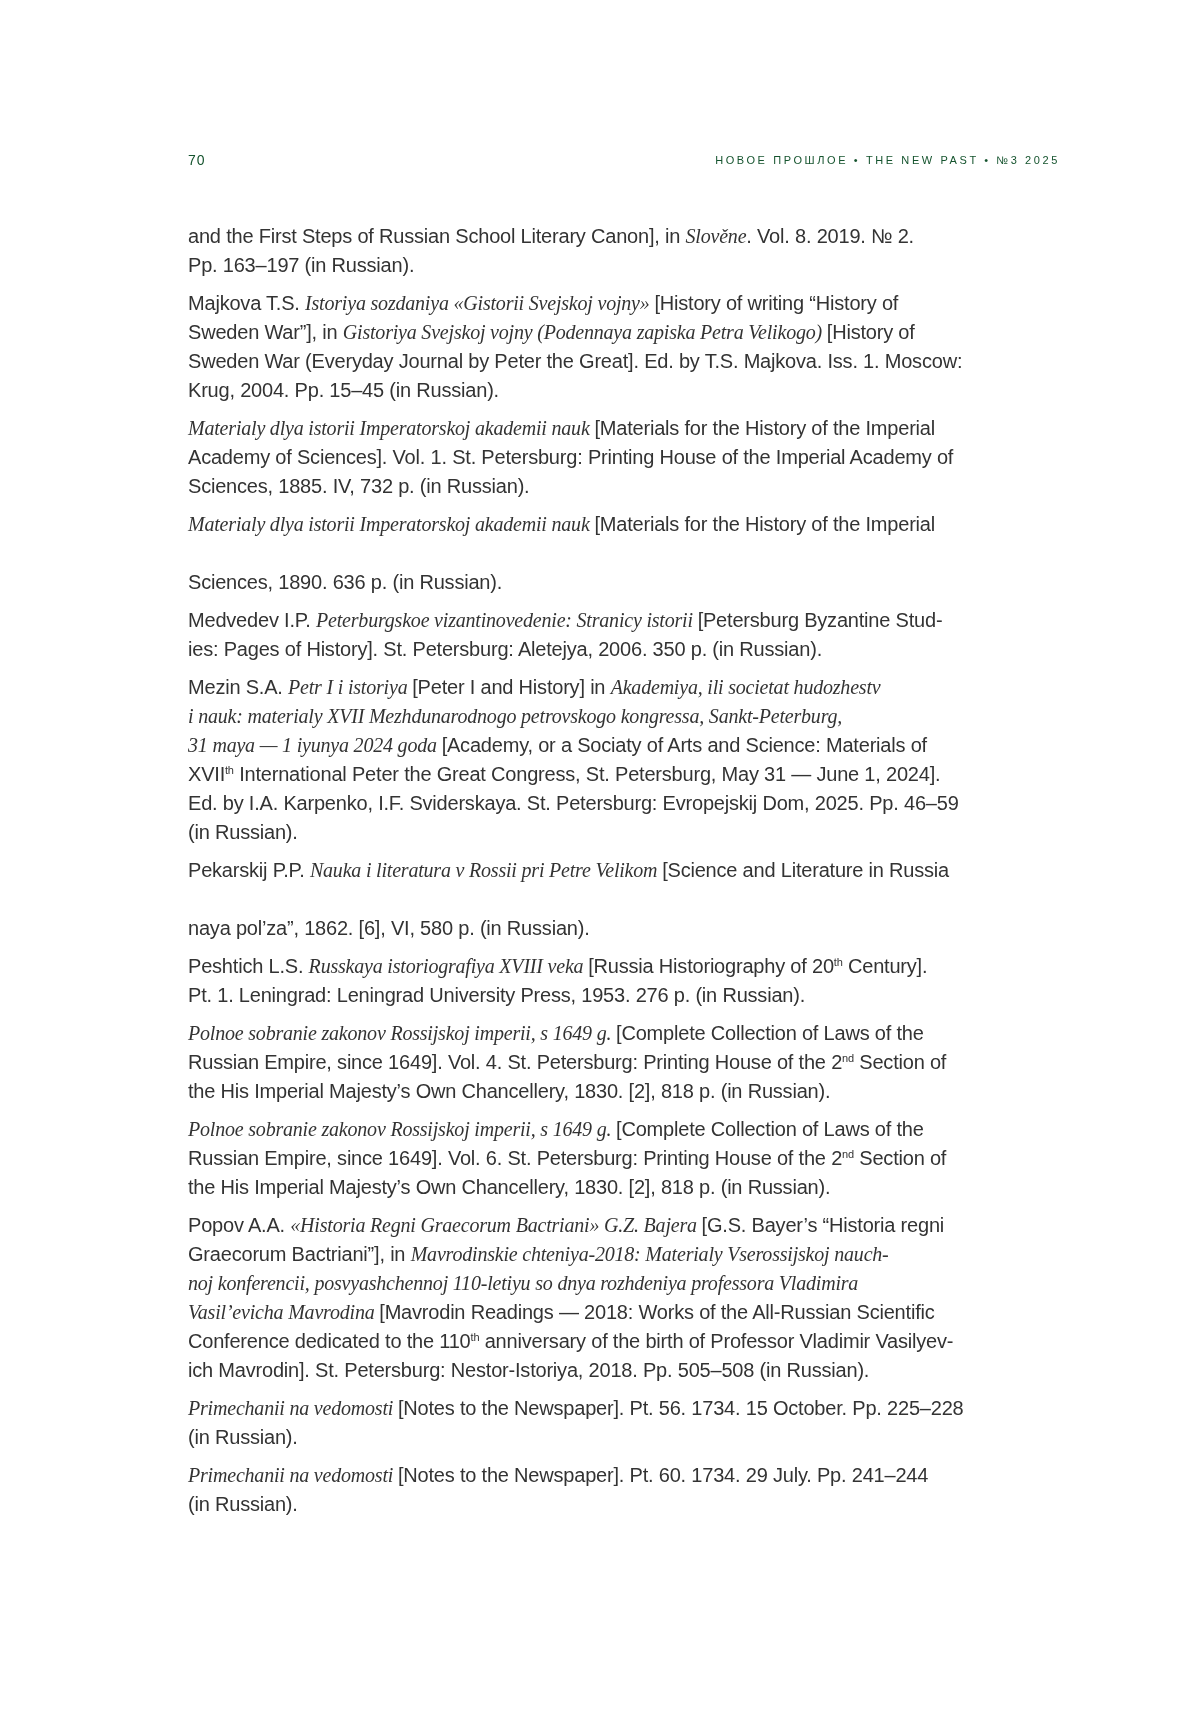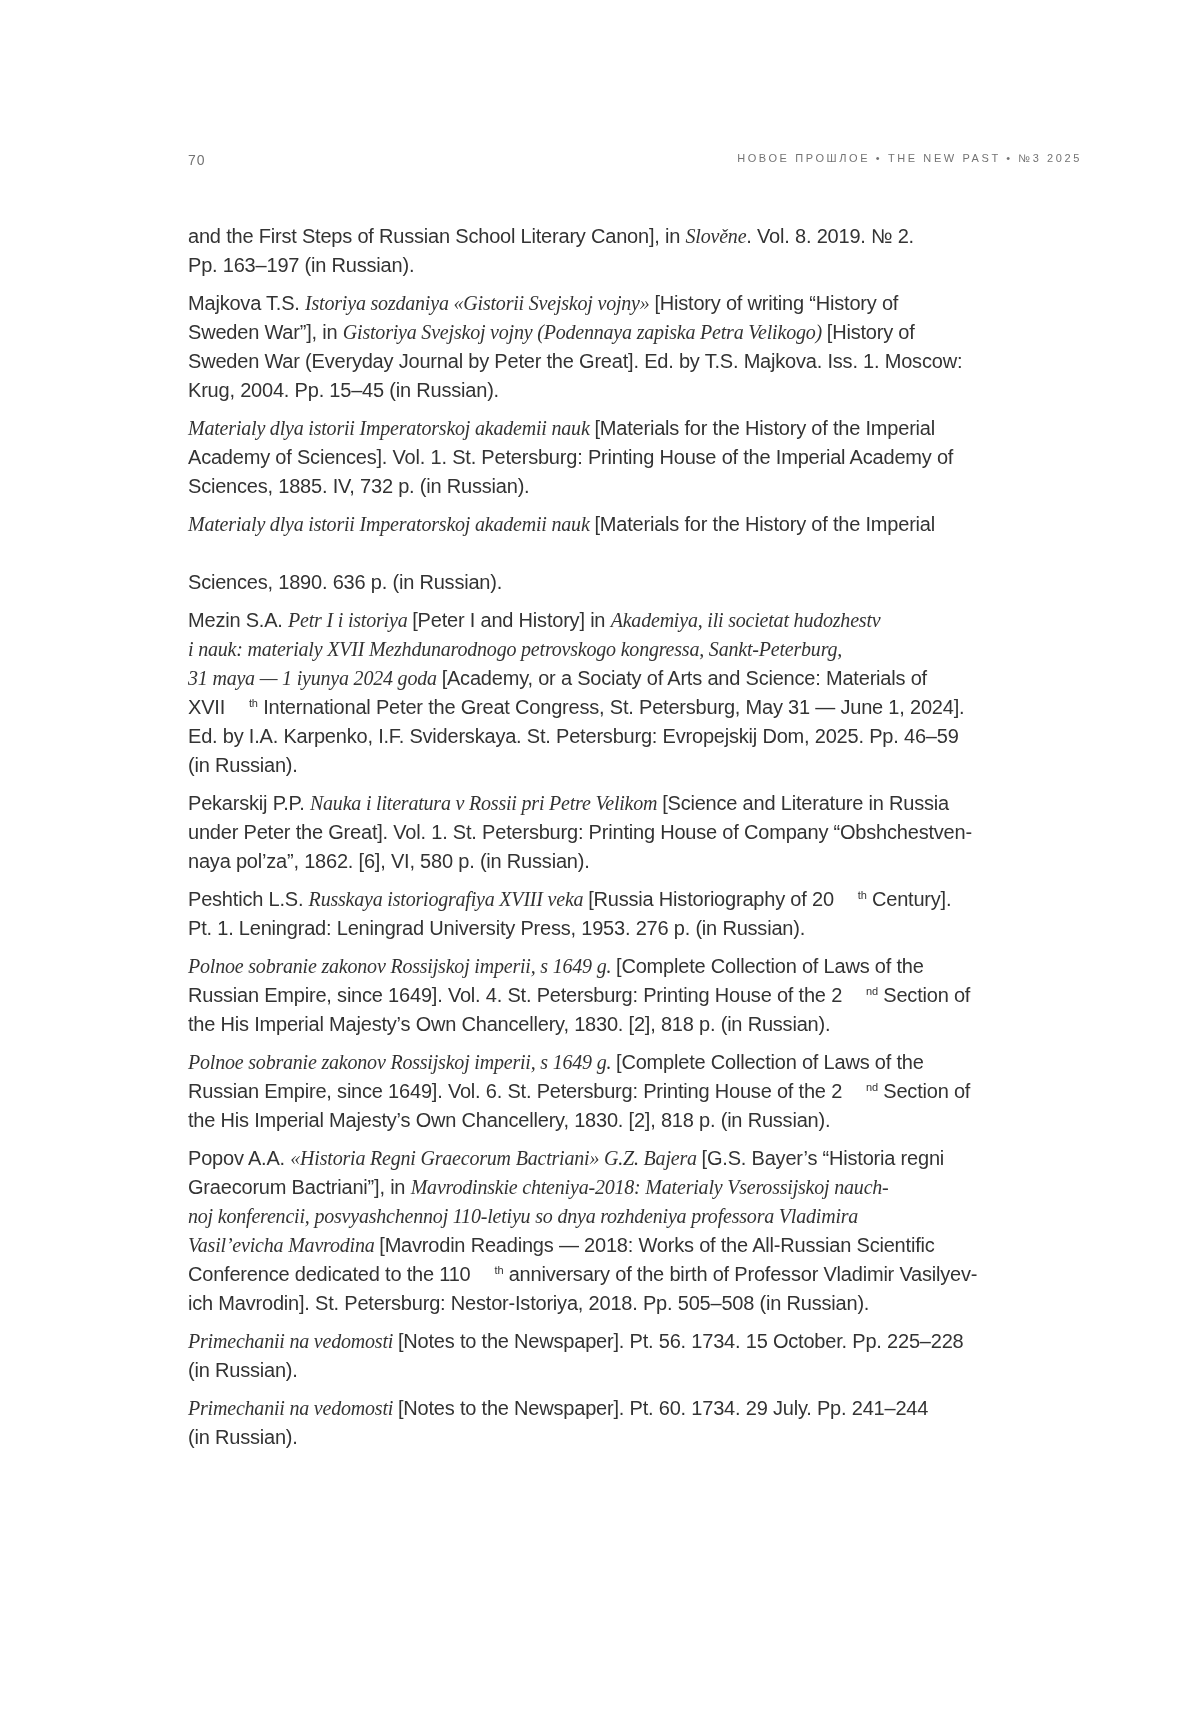"70" .page-header { align-items: flex-start -> center; color: #737373 -> #14532d; right: 118px -> 140px }
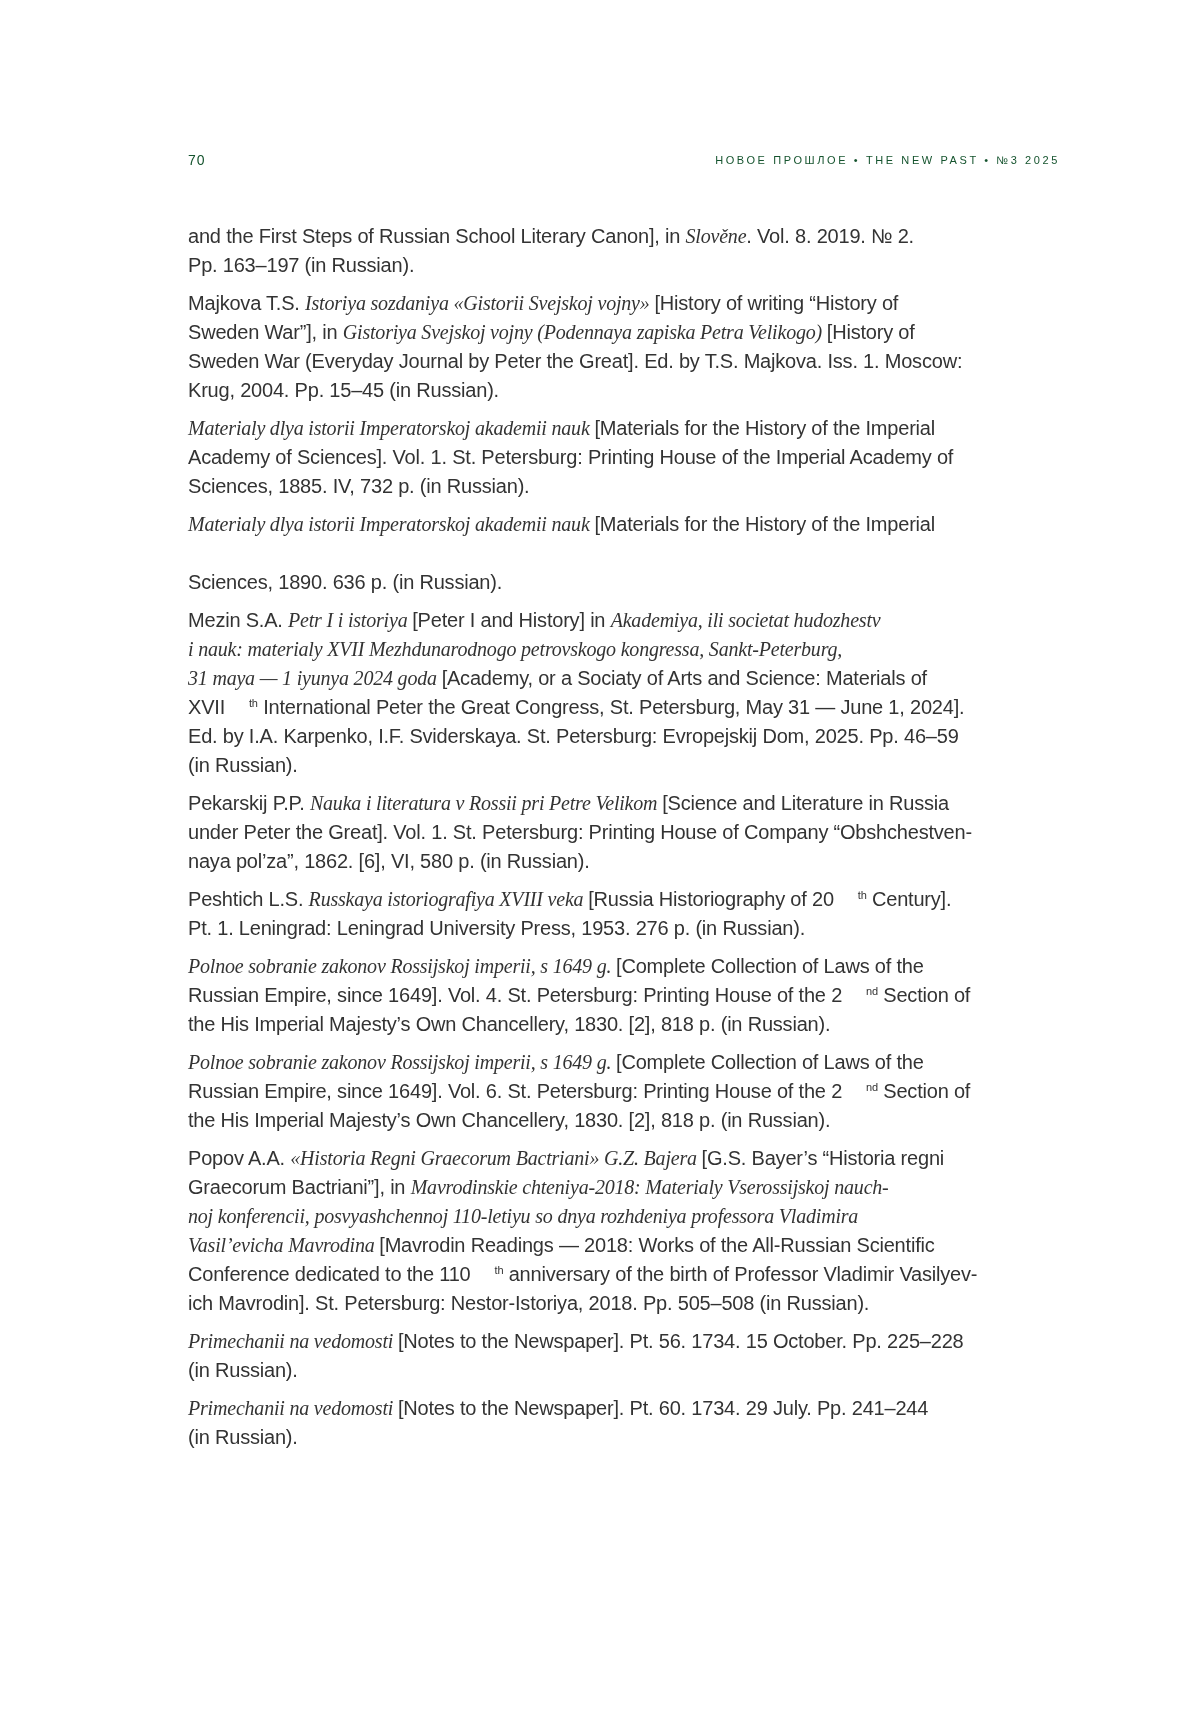"Medvedev I.P. Peterburgskoe" p.ref { html: none -> <p><span>Medvedev I.P. </span><span>Peterburgskoe vizantinovedenie: Stranicy istorii </span><span>[Petersburg Byzantine Stud-</span><br><span>ies: Pages of History]. St. Petersburg: Aletejya, 2006. 350 p. (in Russian).</span></p> }
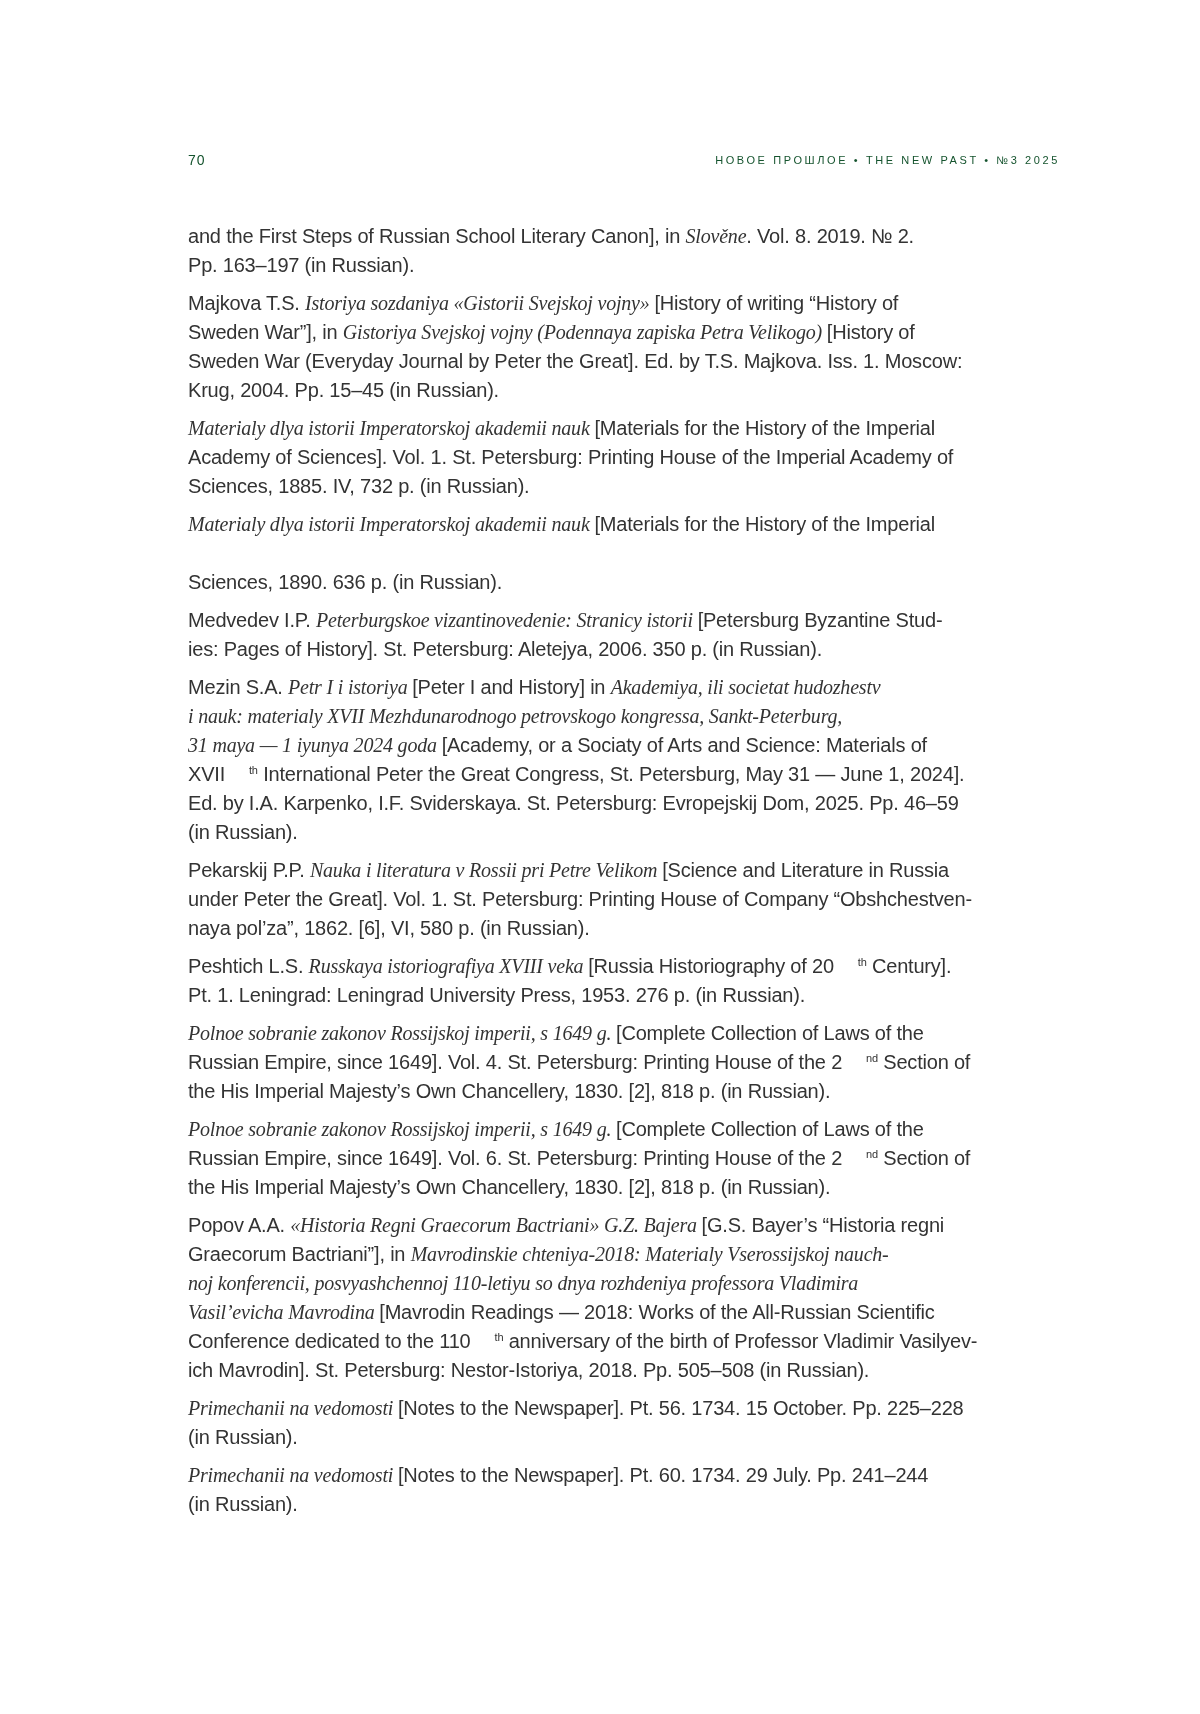"th" p.ref sup { margin-left: 24px -> none }
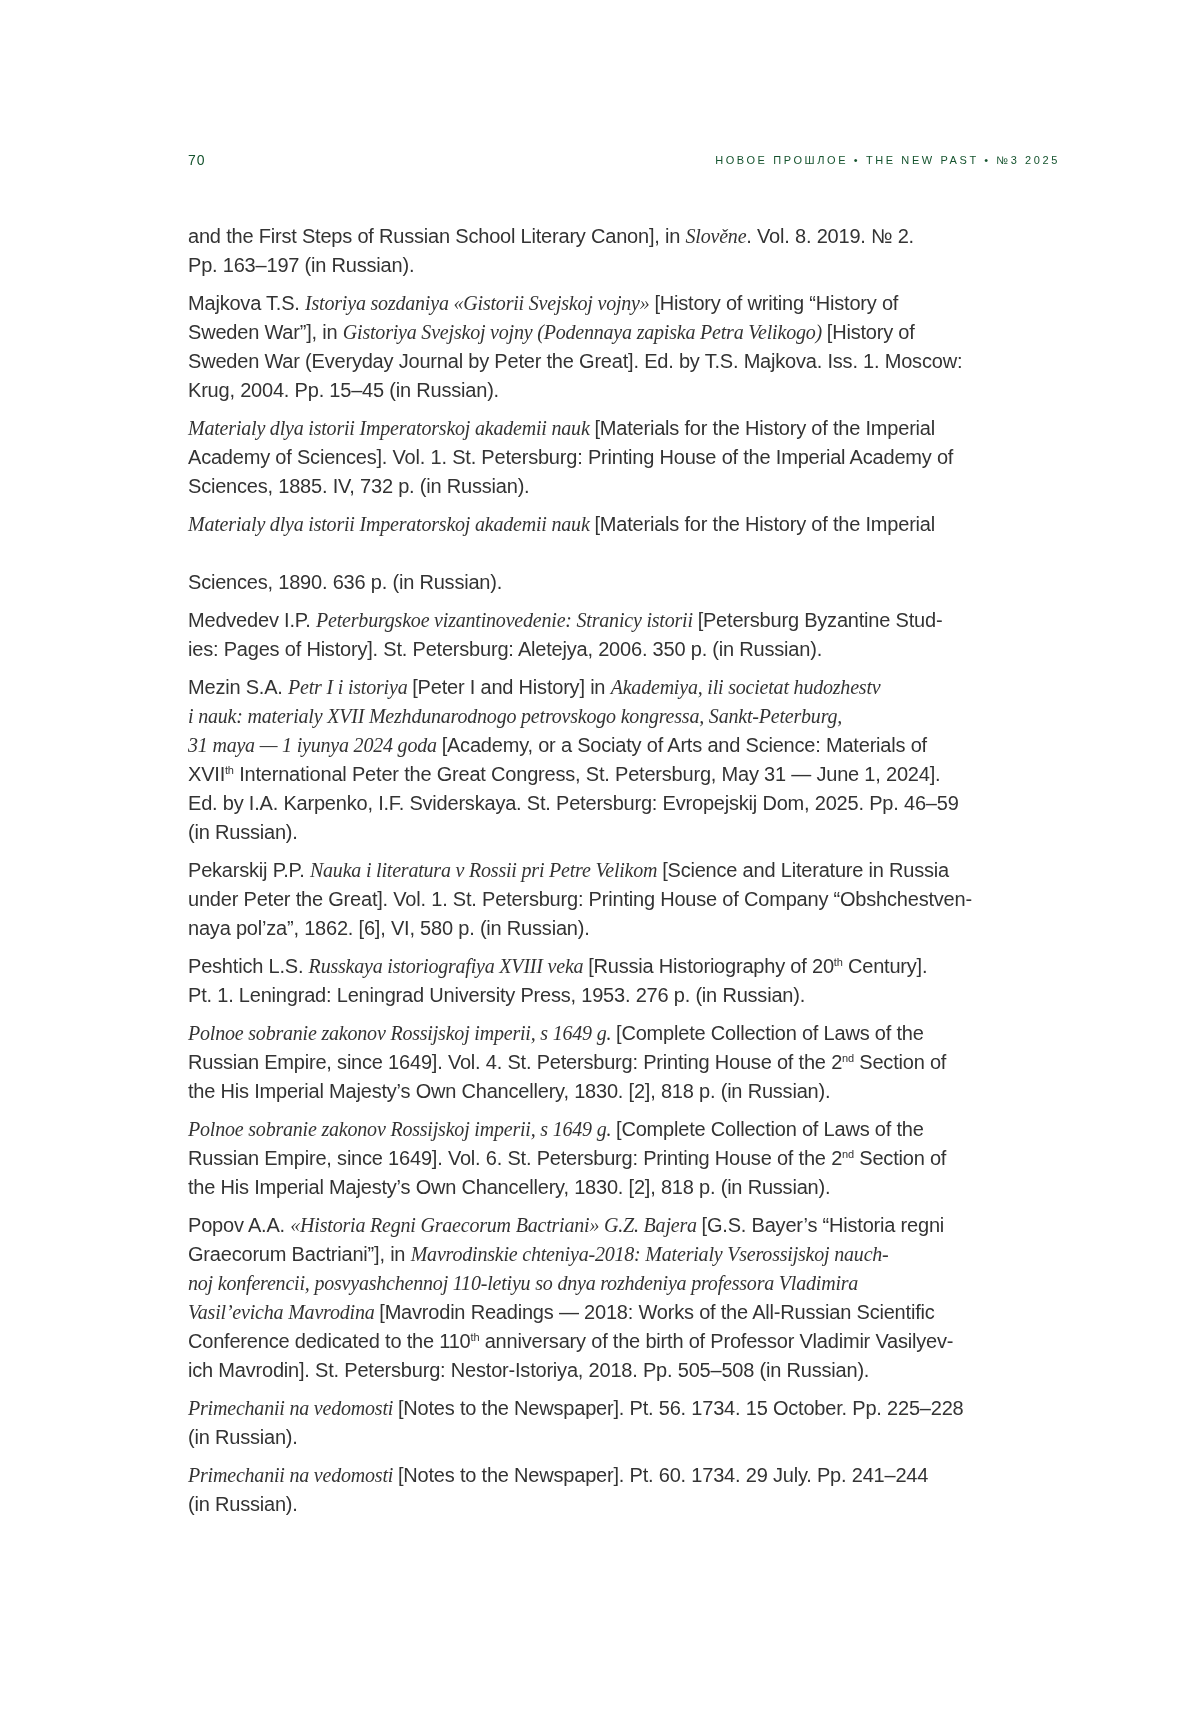"under Peter the Great]. Vol." span { html: <span>under Peter the Great]. Vol. 1. St. Petersburg: Printing House of Company “Obshchestven-</span> -> none }
